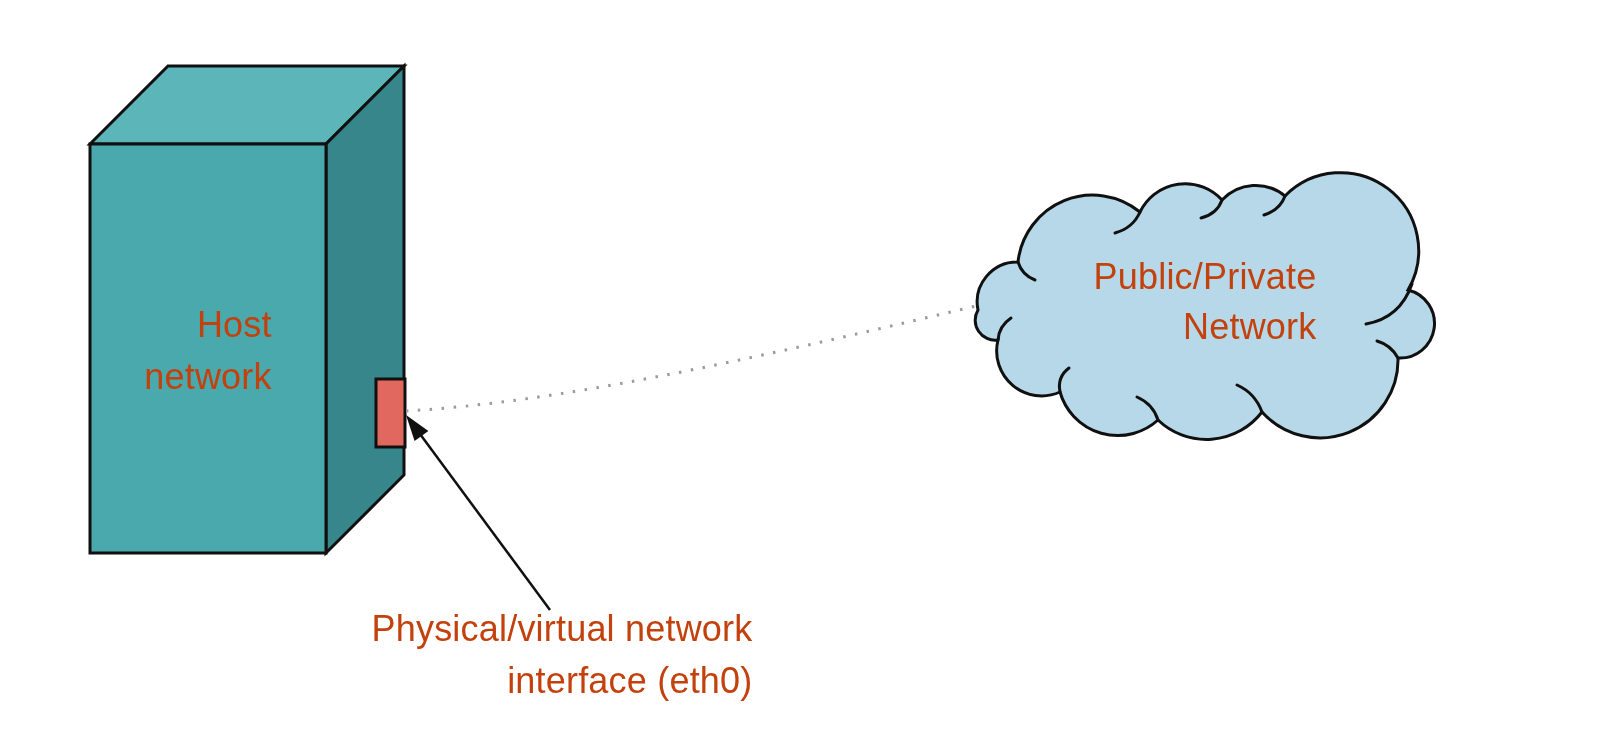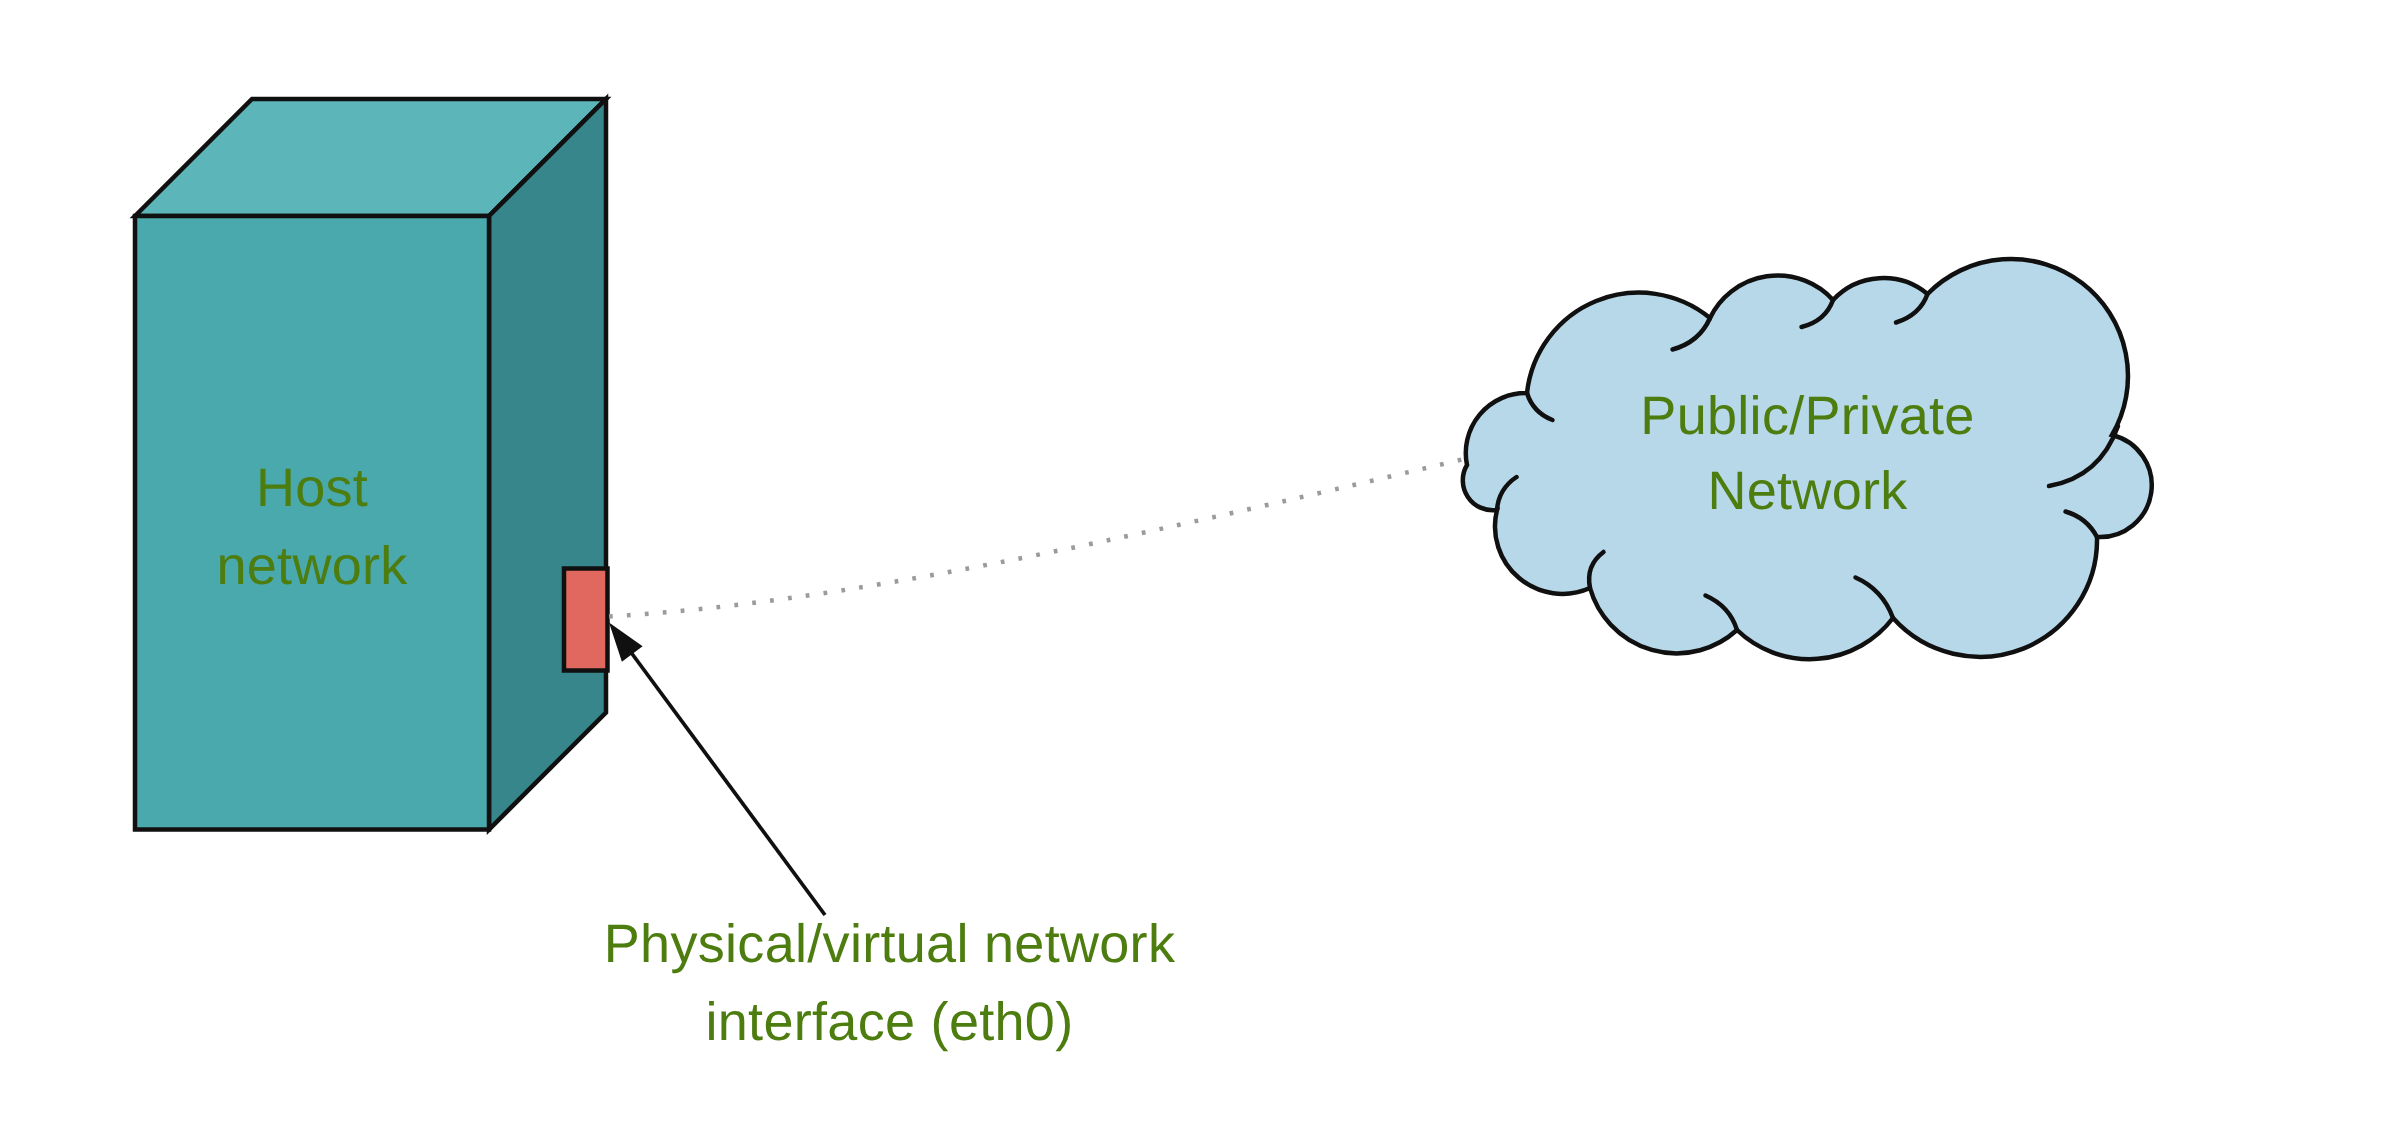"Public/Private" .label { color: #4d7c0f -> #c2410c; text-align: center -> right }
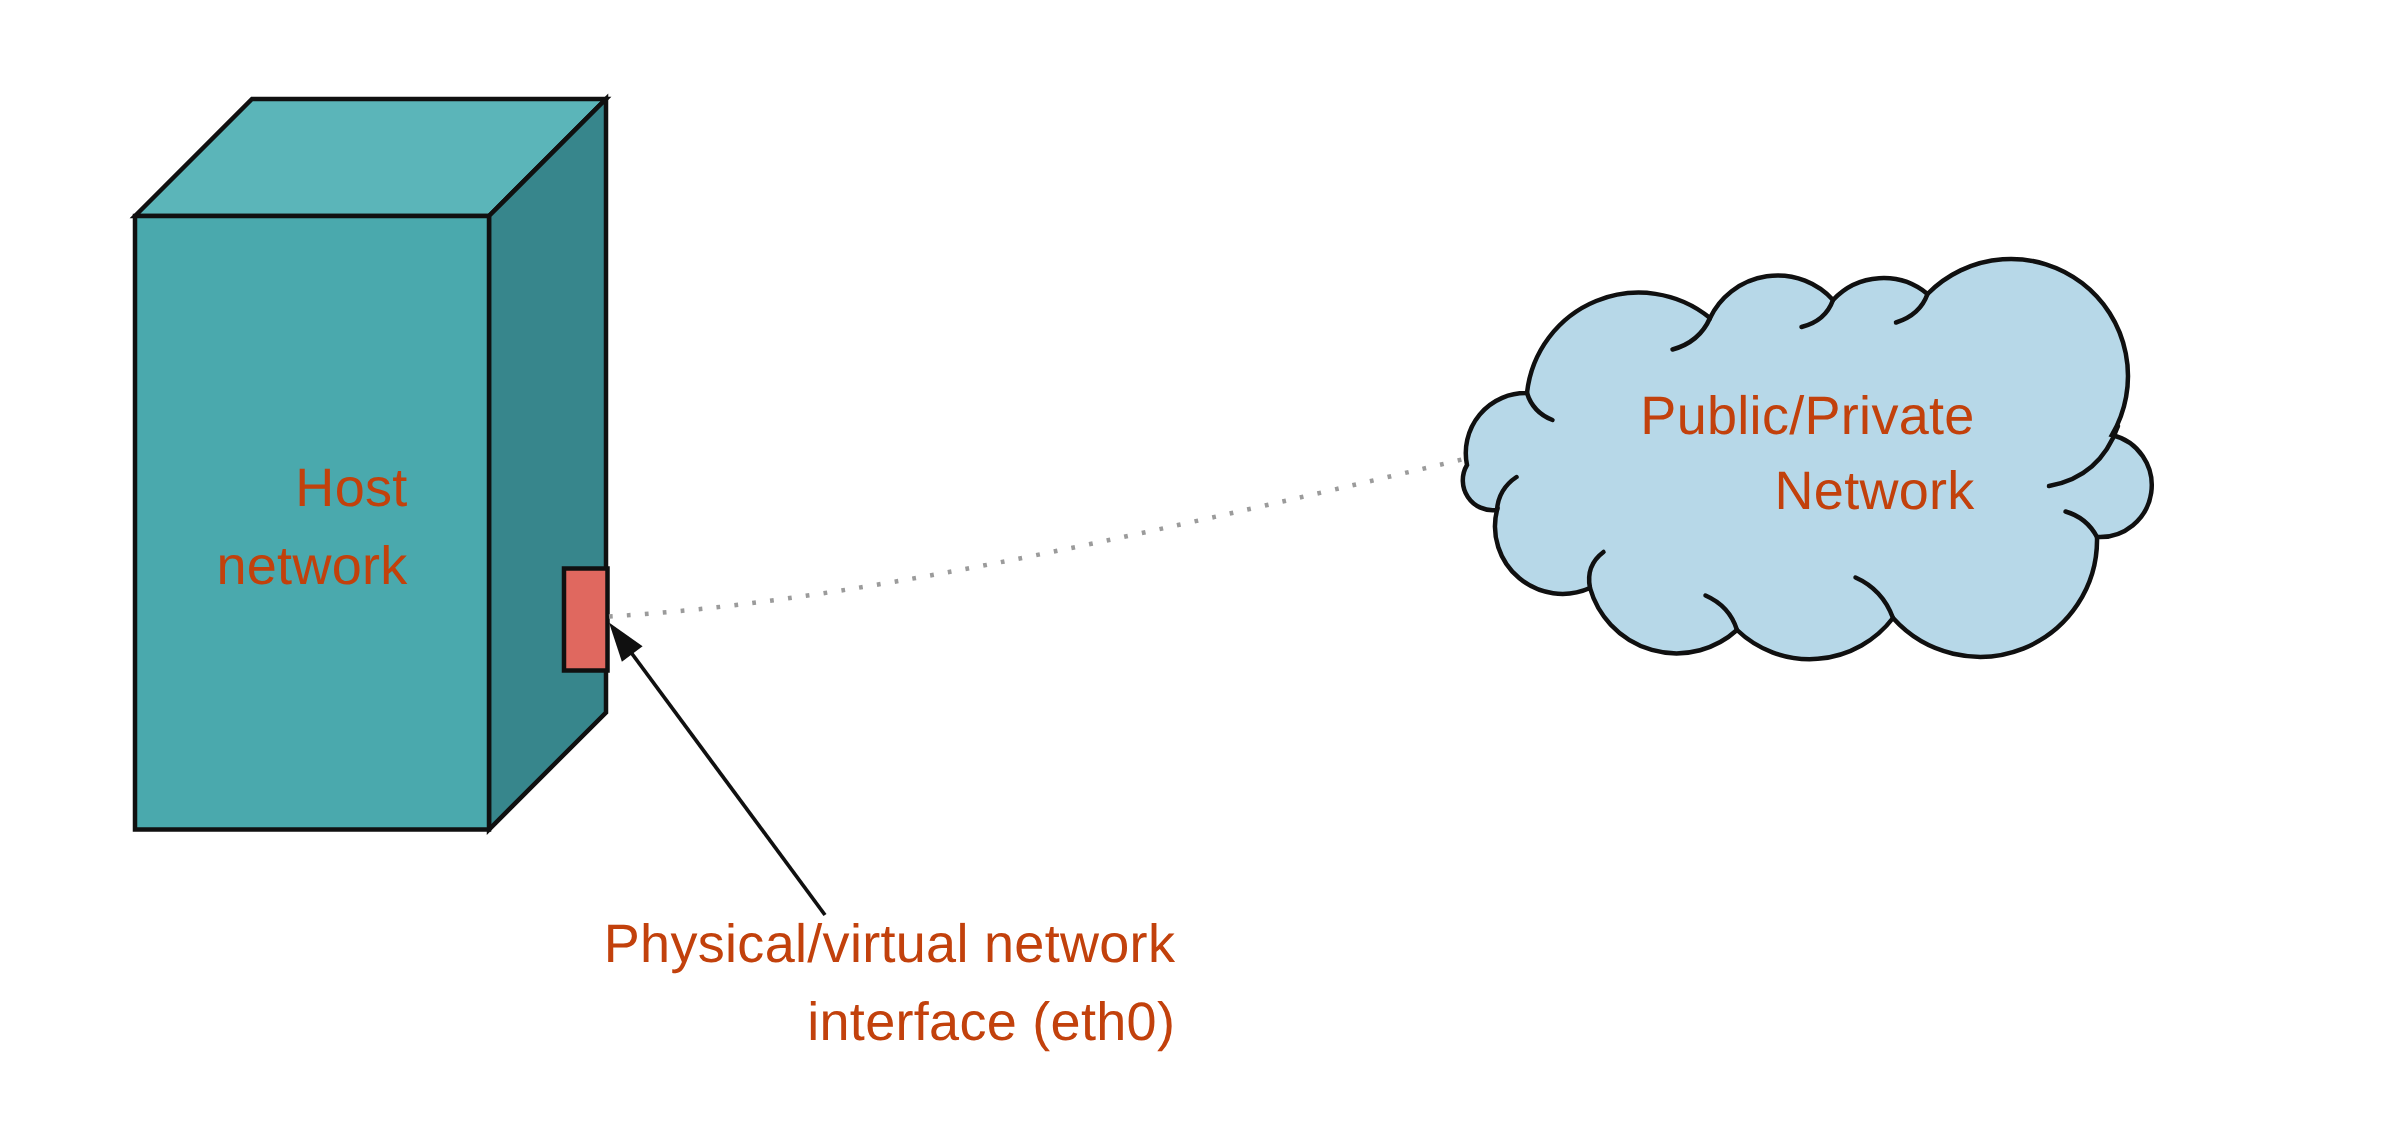"Physical/virtual network" div.label { left: 593px -> 562px }
